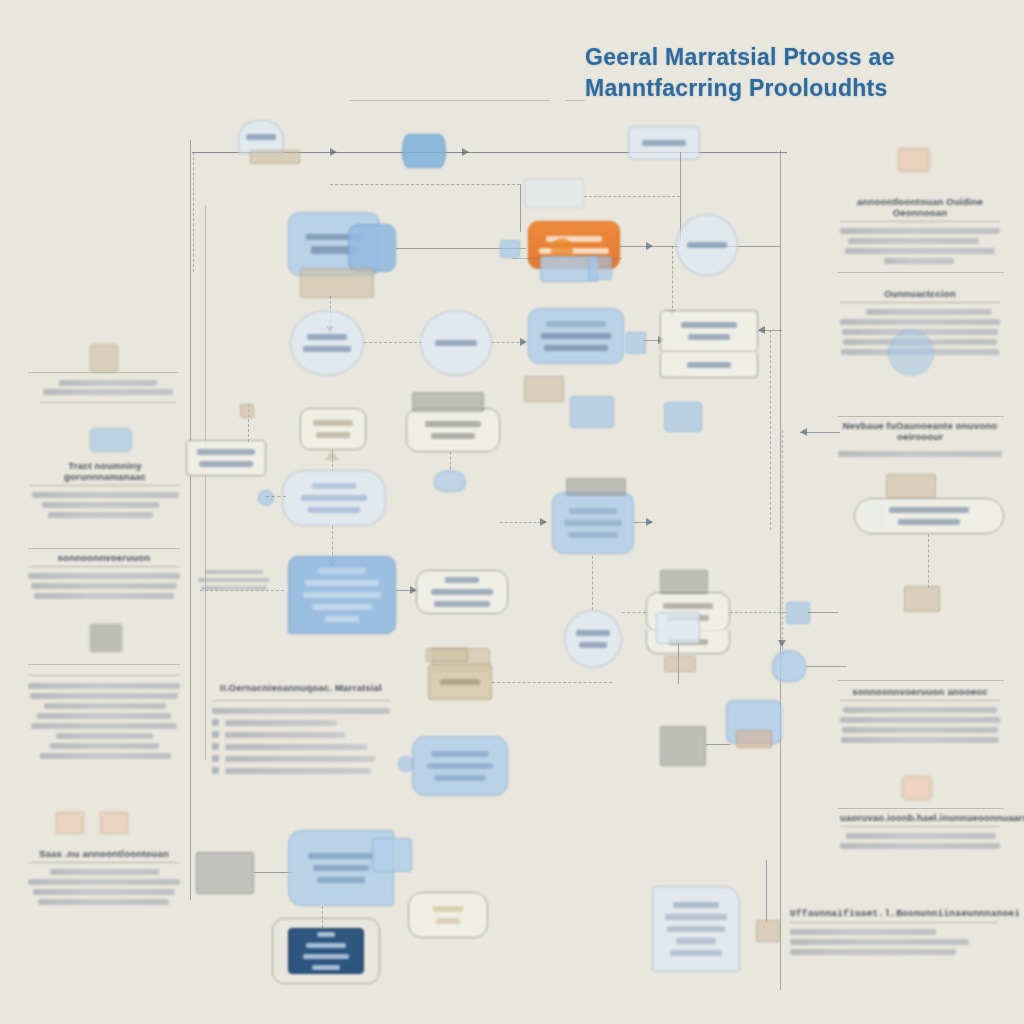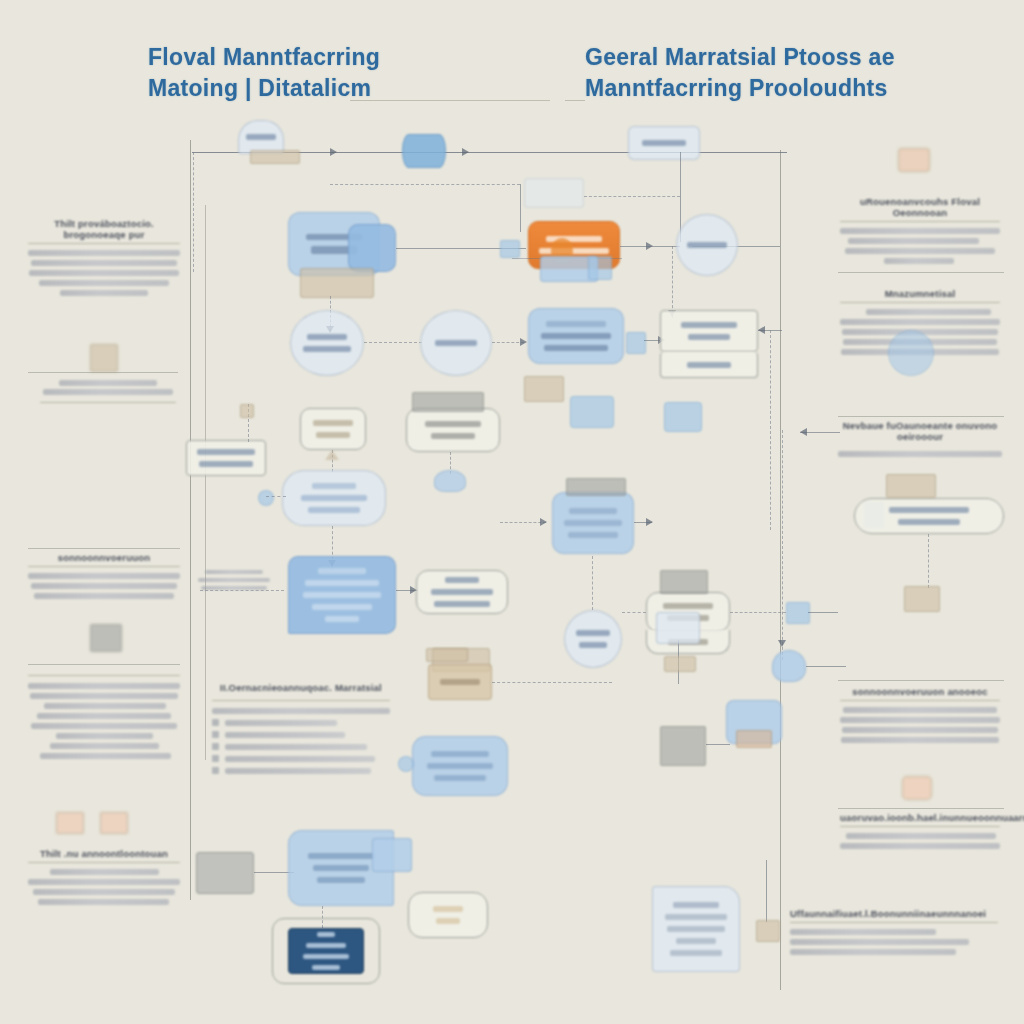"Floval Manntfacrring" div.title { html: <div>Floval Manntfacrring Matoing | Ditatalicm</div> -> none }
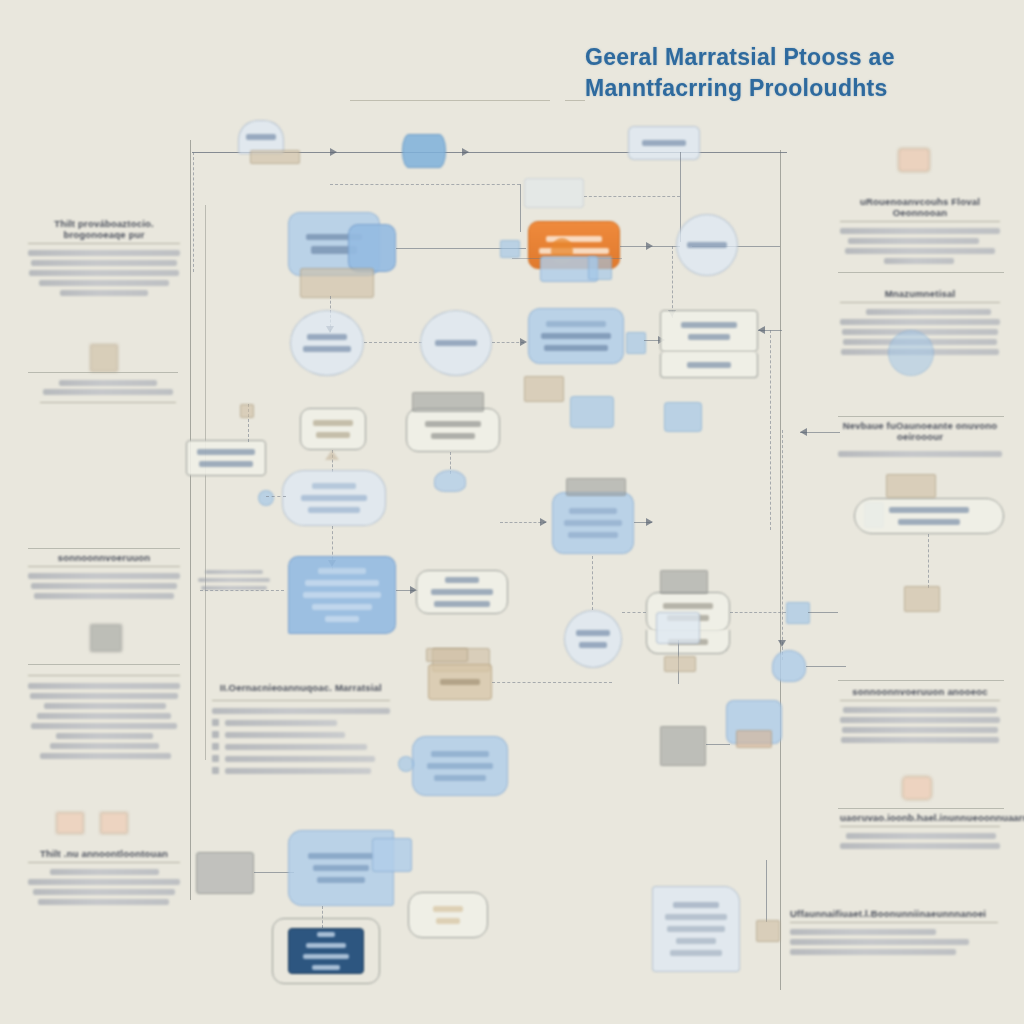"uRouenoanvcouhs Floval Oeonnooan" div.ph-head { text: uRouenoanvcouhs Floval -> annoontloontouan Ouidine }
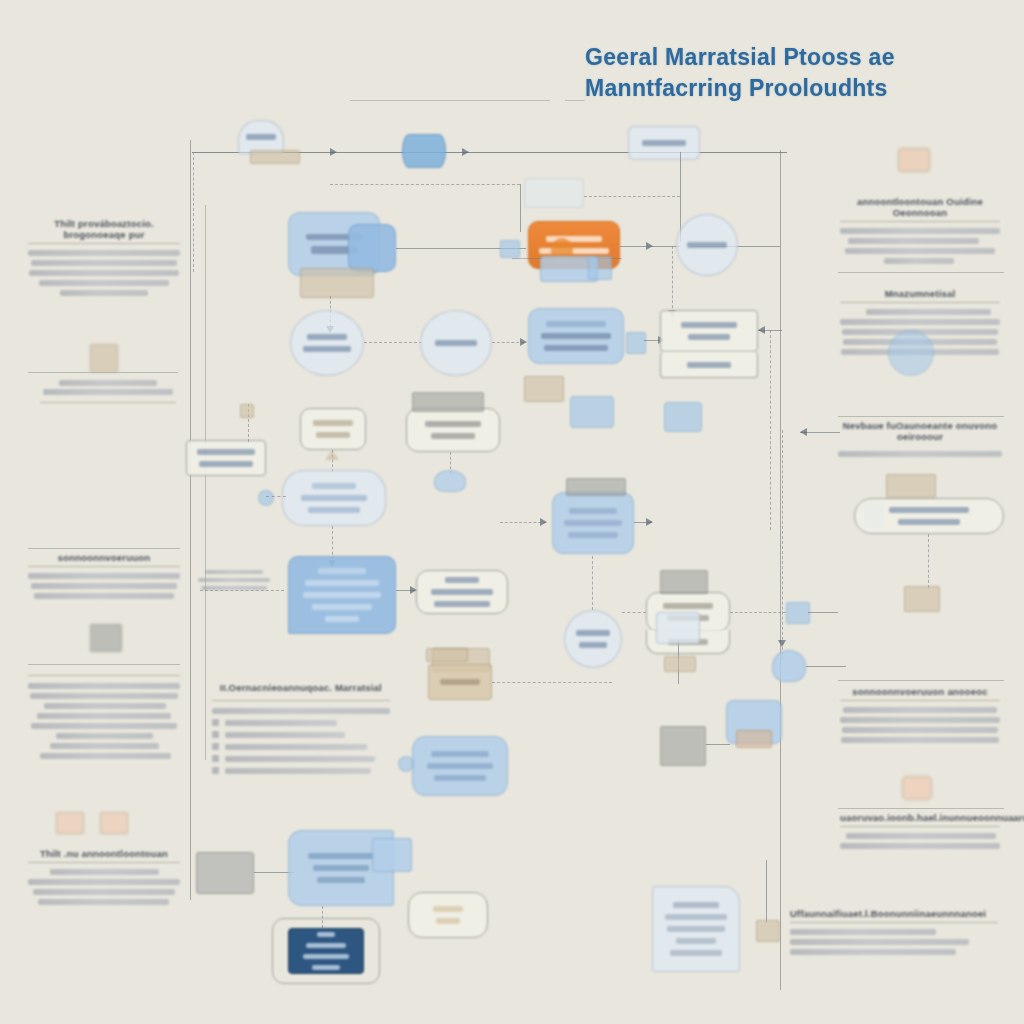"Thilt prováboaztocio. brogonoeaqe pur" div.panel { html: <div> <div>Thilt prováboaztocio. brogonoeaqe pur</div> <div></div> <div></div> <div></div> <div></div> <div></div> </div> -> none }
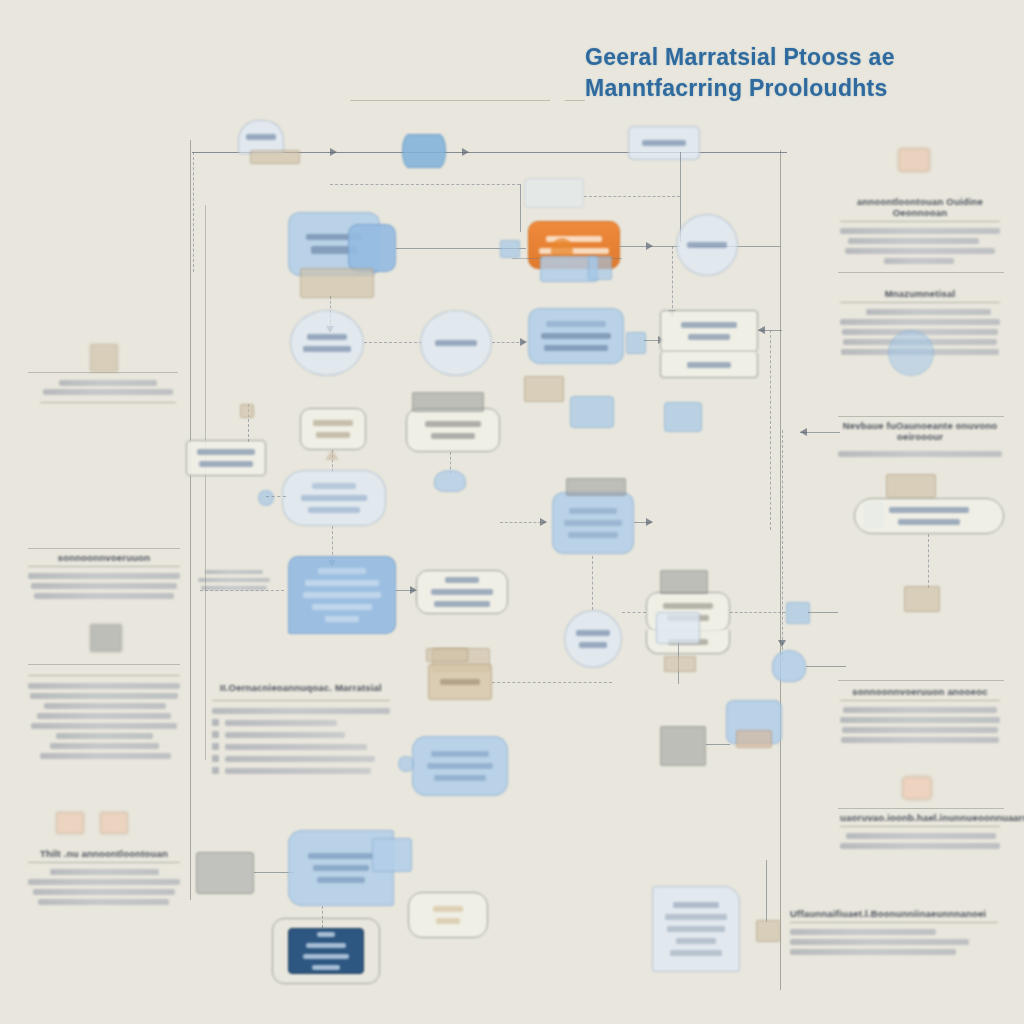"Mnazumnetisal" div.ph-head { text: Mnazumnetisal -> Ounnuactccion }
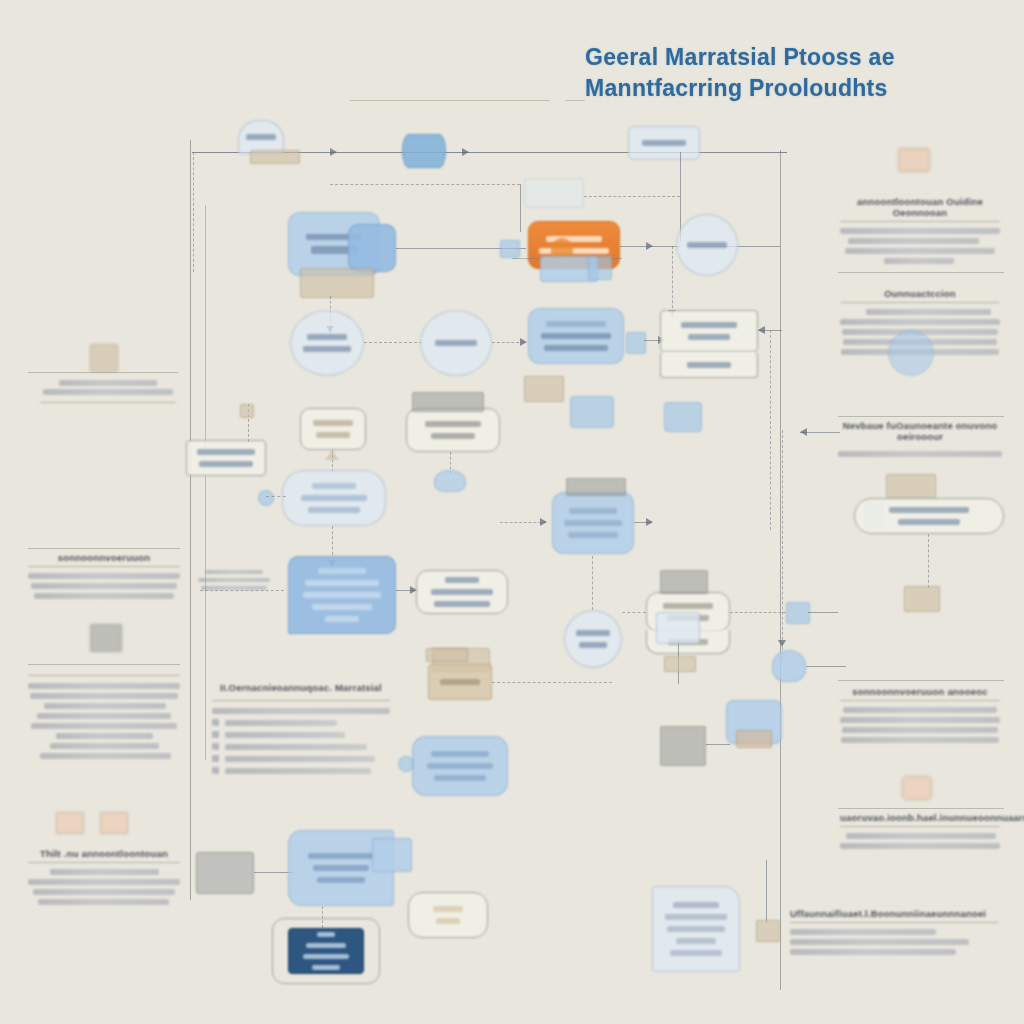"Tract noumniny gorunnnamanaac" div.panel { html: none -> <div> <div></div> <div>Tract noumniny gorunnnamanaac</div> <div></div> <div></div> <div></div> </div> }
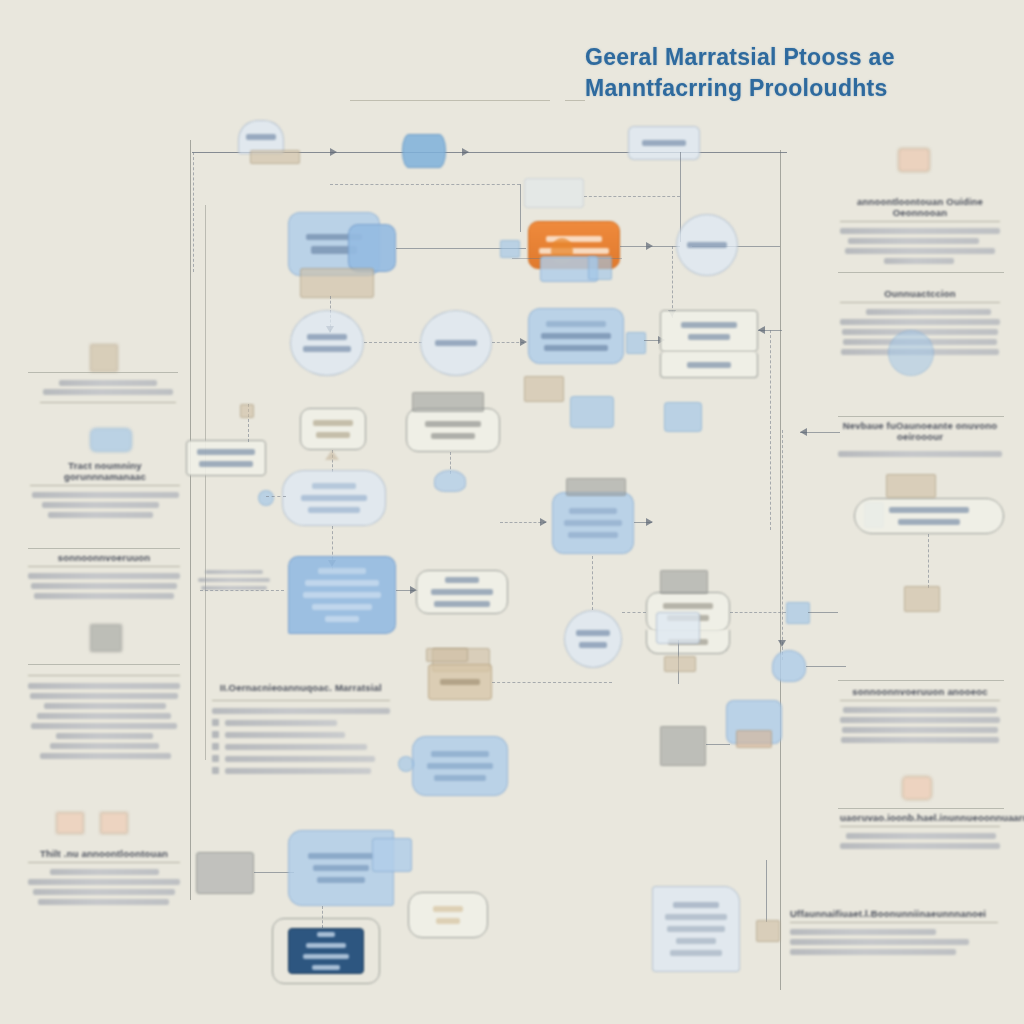"Thilt .nu annoontloontouan" div.ph-head { text: Thilt -> Saas }
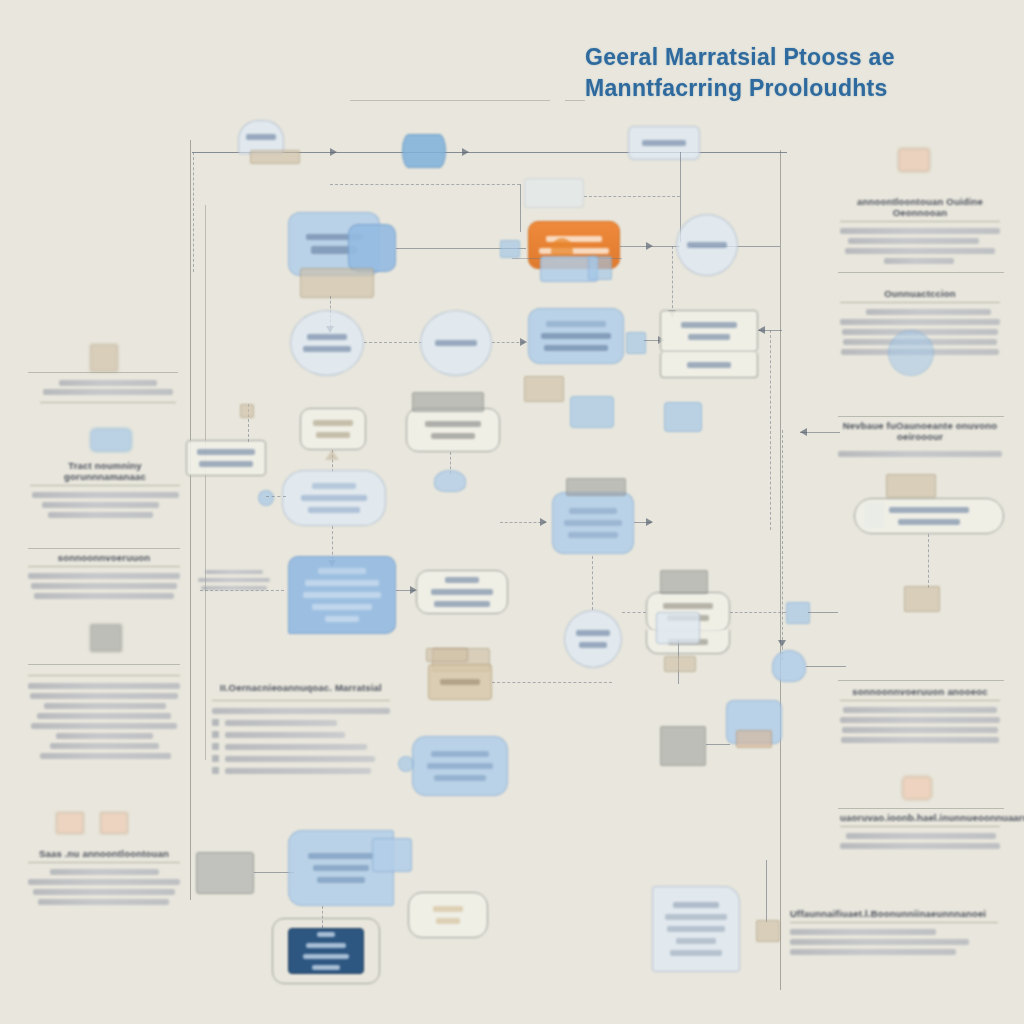"Uffaunnaifiuaet.l.Boonunniinaeunnnanoei" div.panel { font-family: none -> Liberation Mono, monospace }
